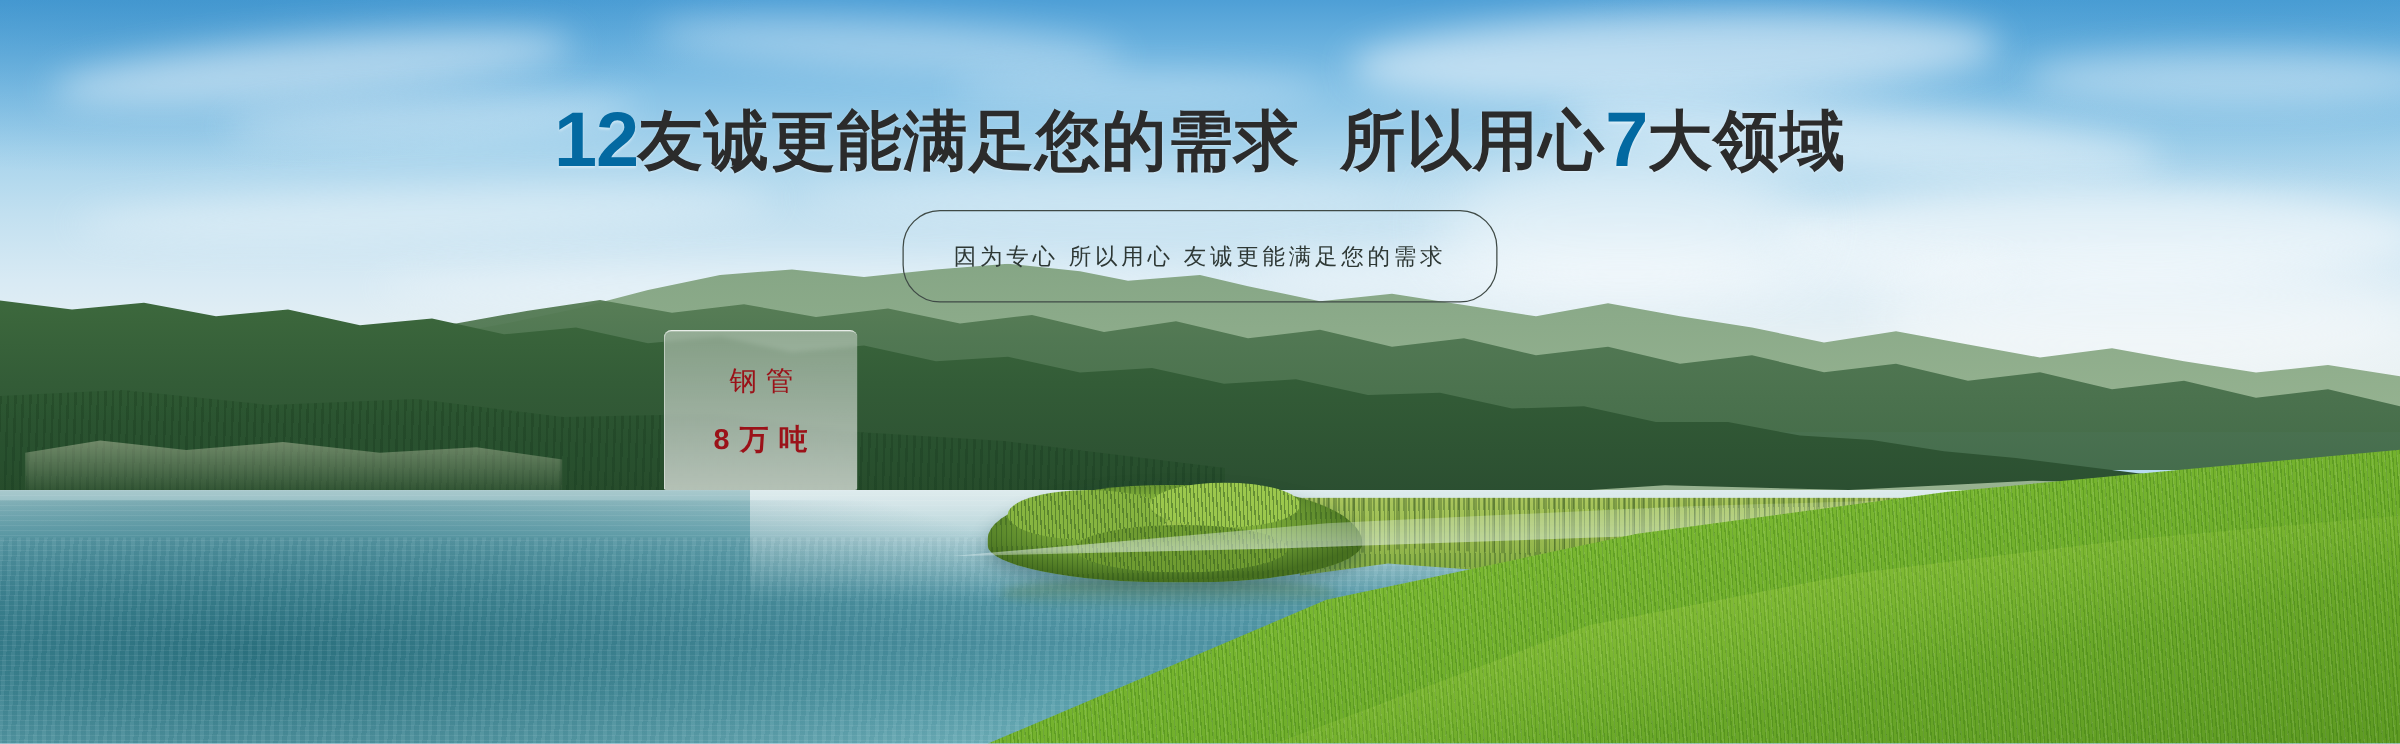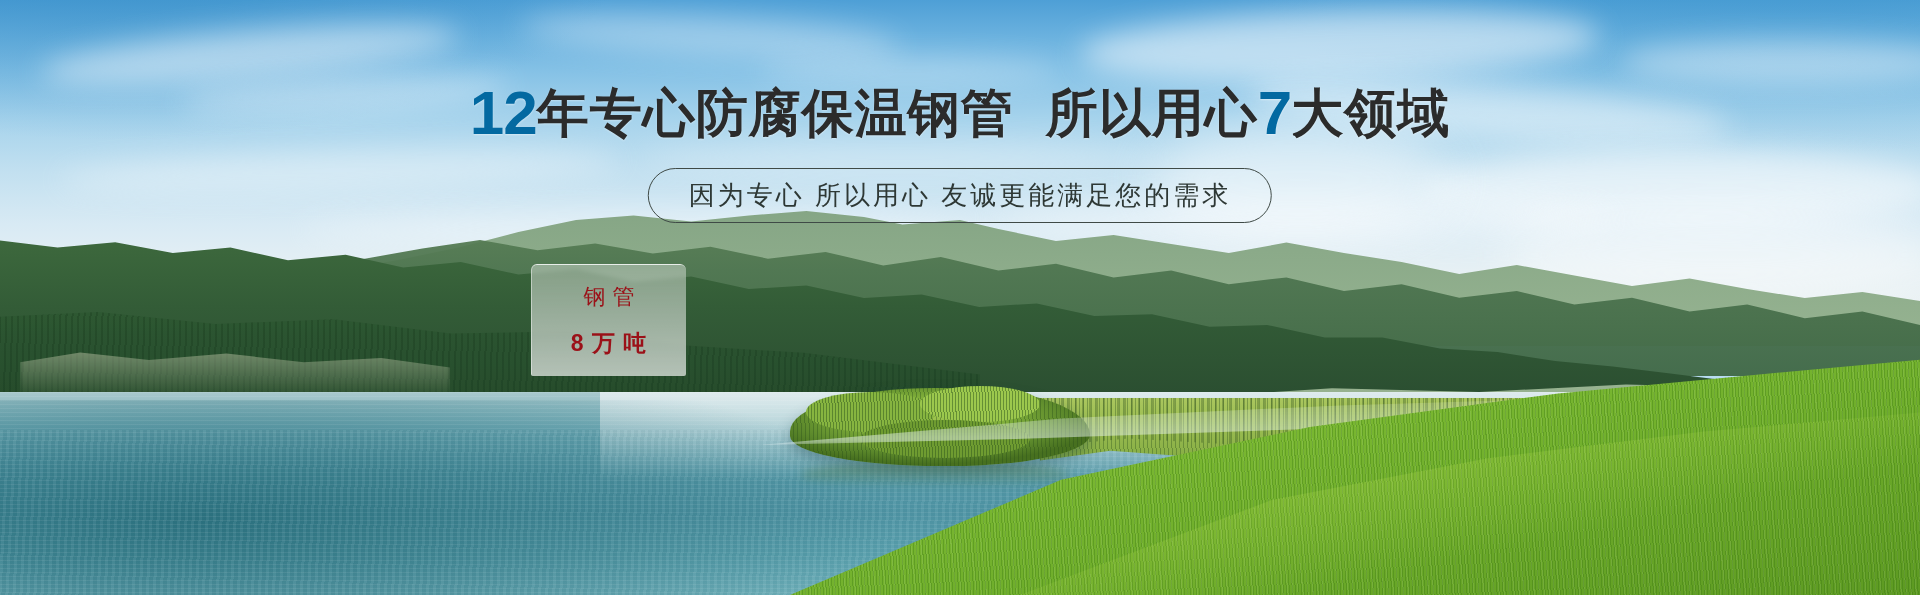"年专心防腐保温钢管" span.hl-dark { text: 年专心防腐保温钢管 -> 友诚更能满足您的需求 }
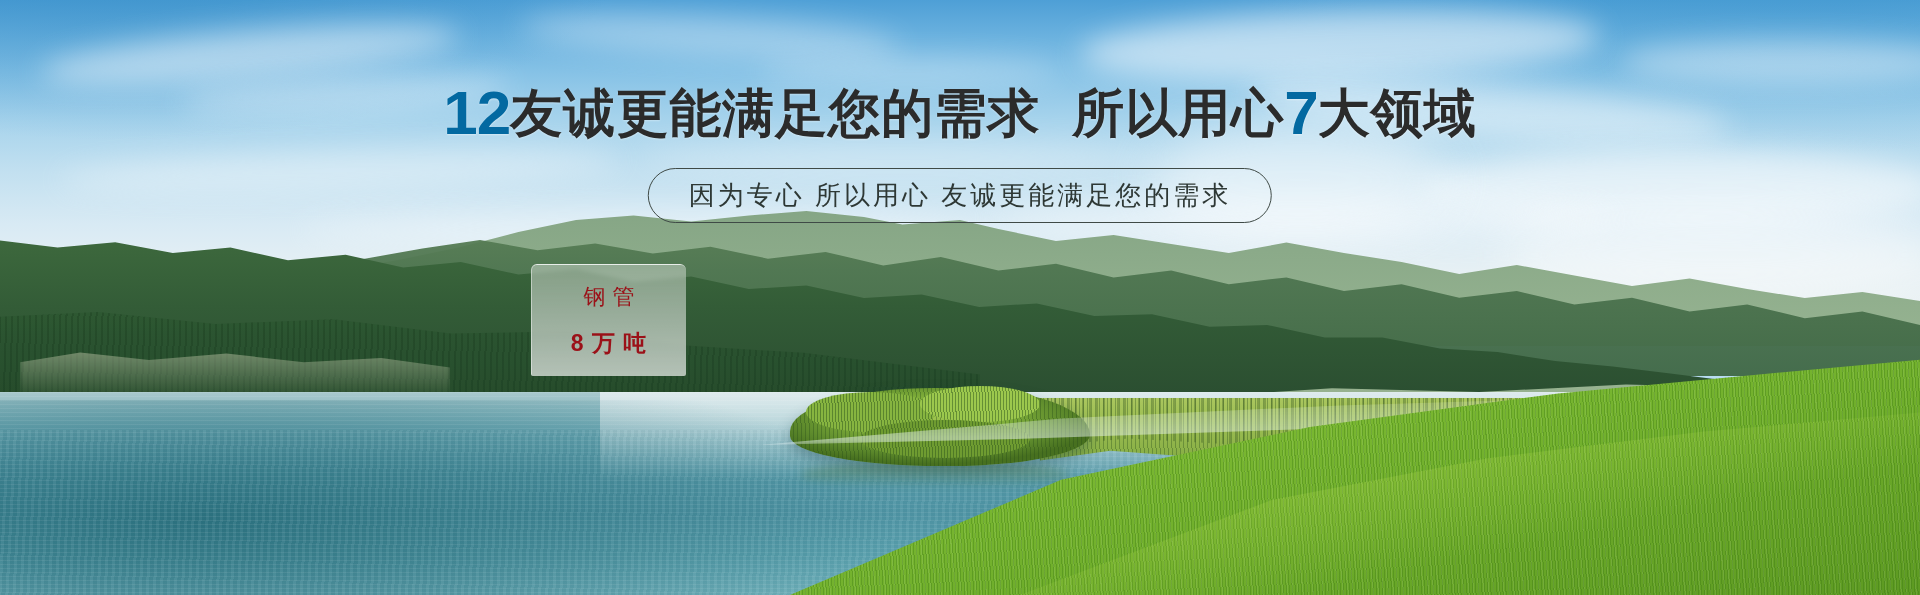"因为专心 所以用心 友诚更能满足您的需求" .subtitle-pill { font-size: 26px -> 18px; padding: 9px 40px -> 24px 40px }
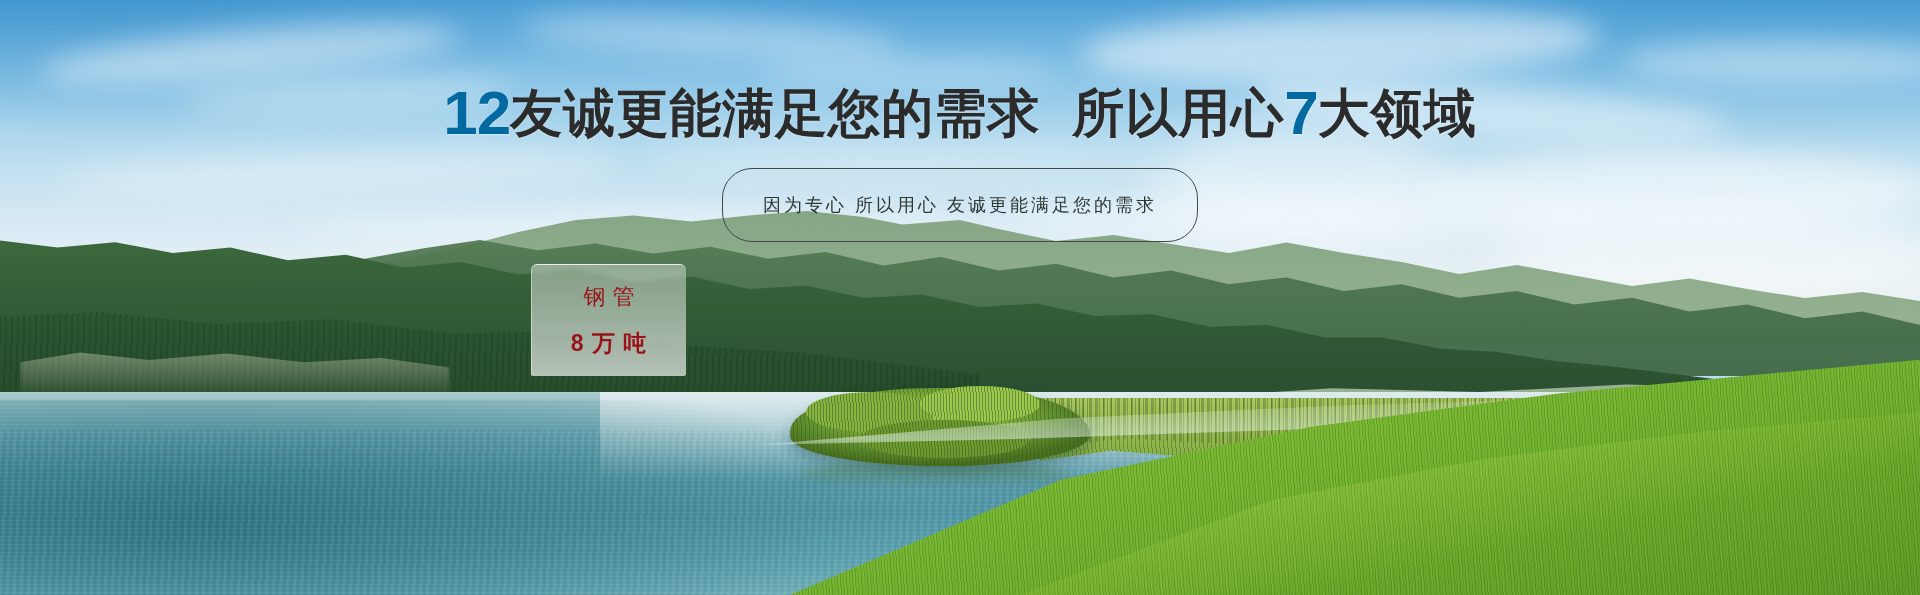"钢管" .card { height: 112px -> 128px }
